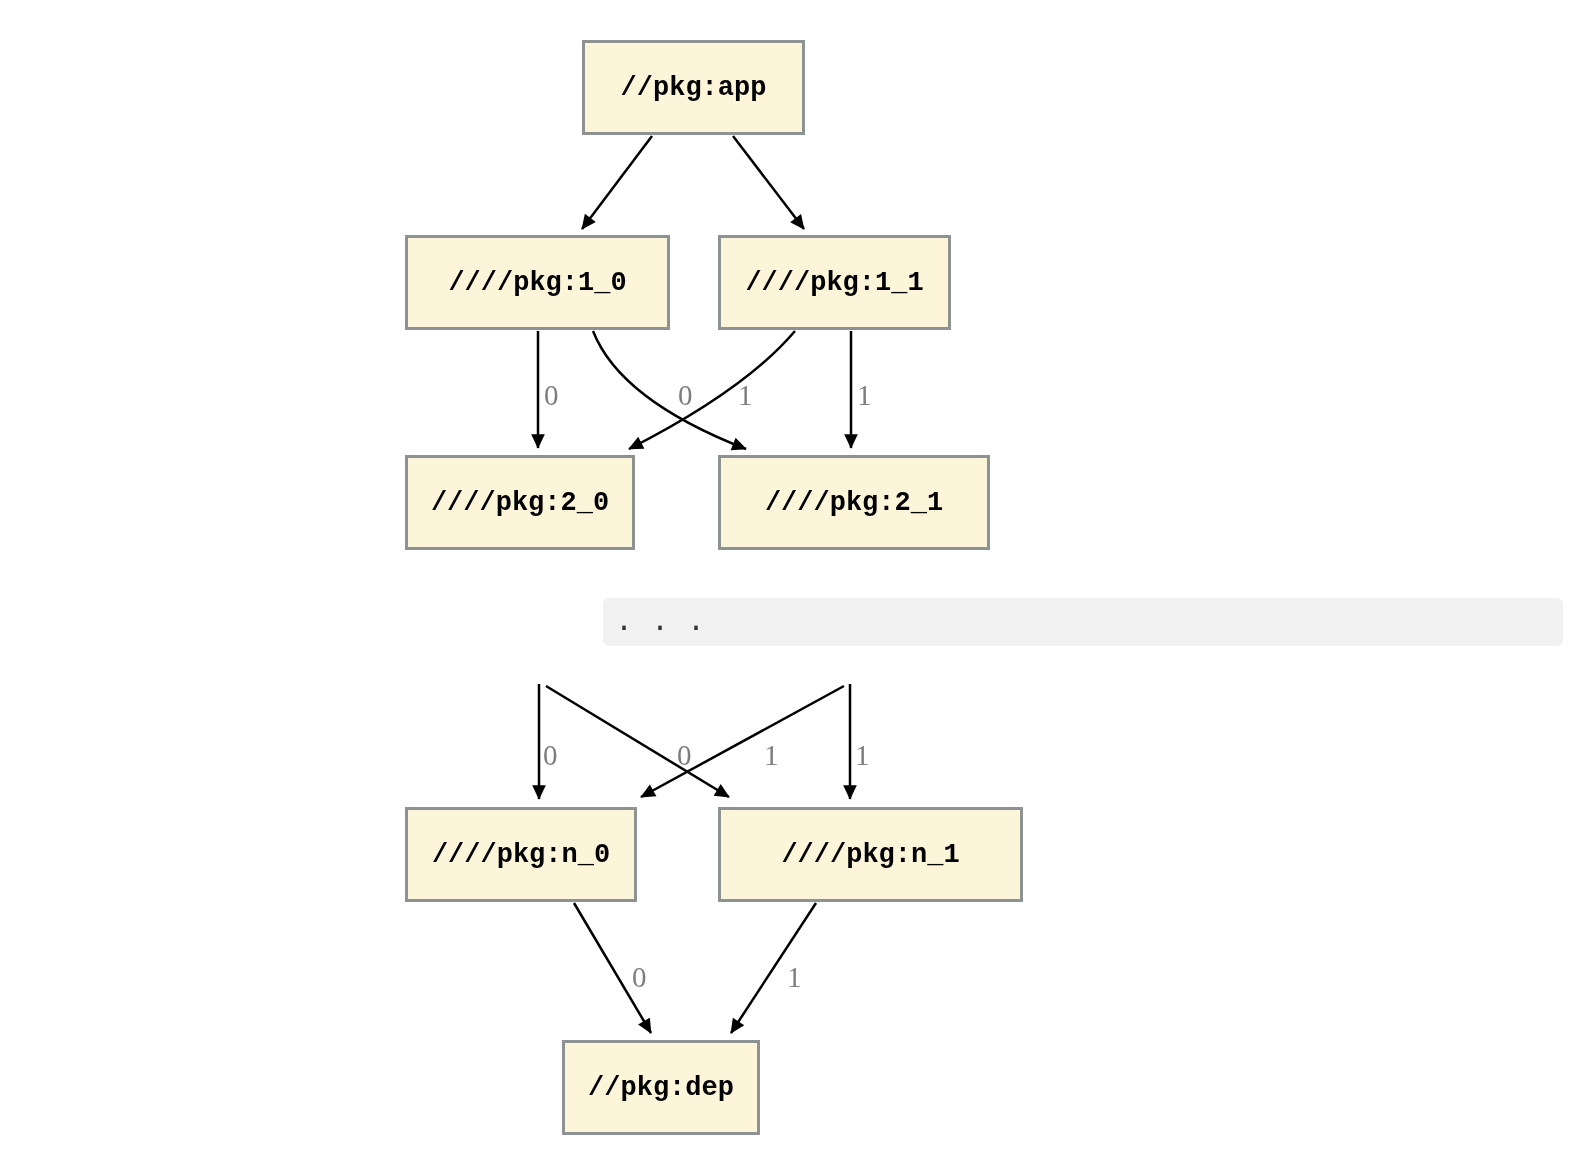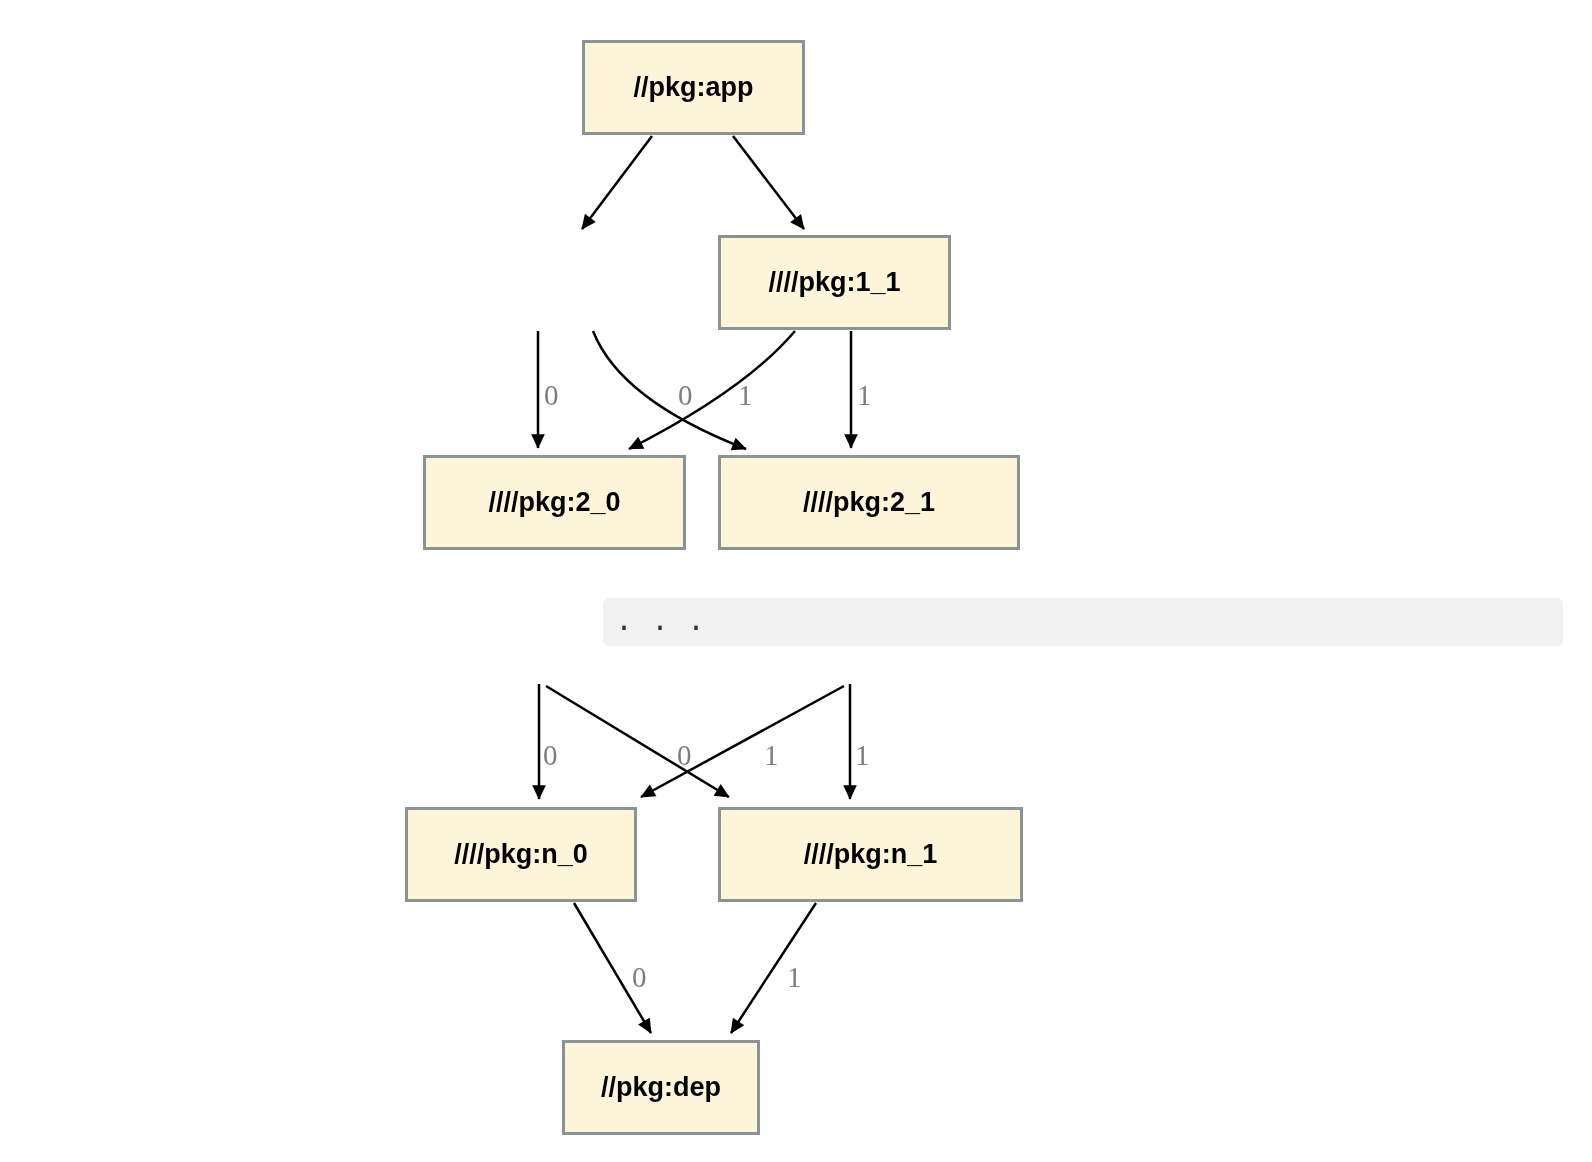"//pkg:app" .node { font-family: Liberation Sans, sans-serif -> Liberation Mono, monospace }
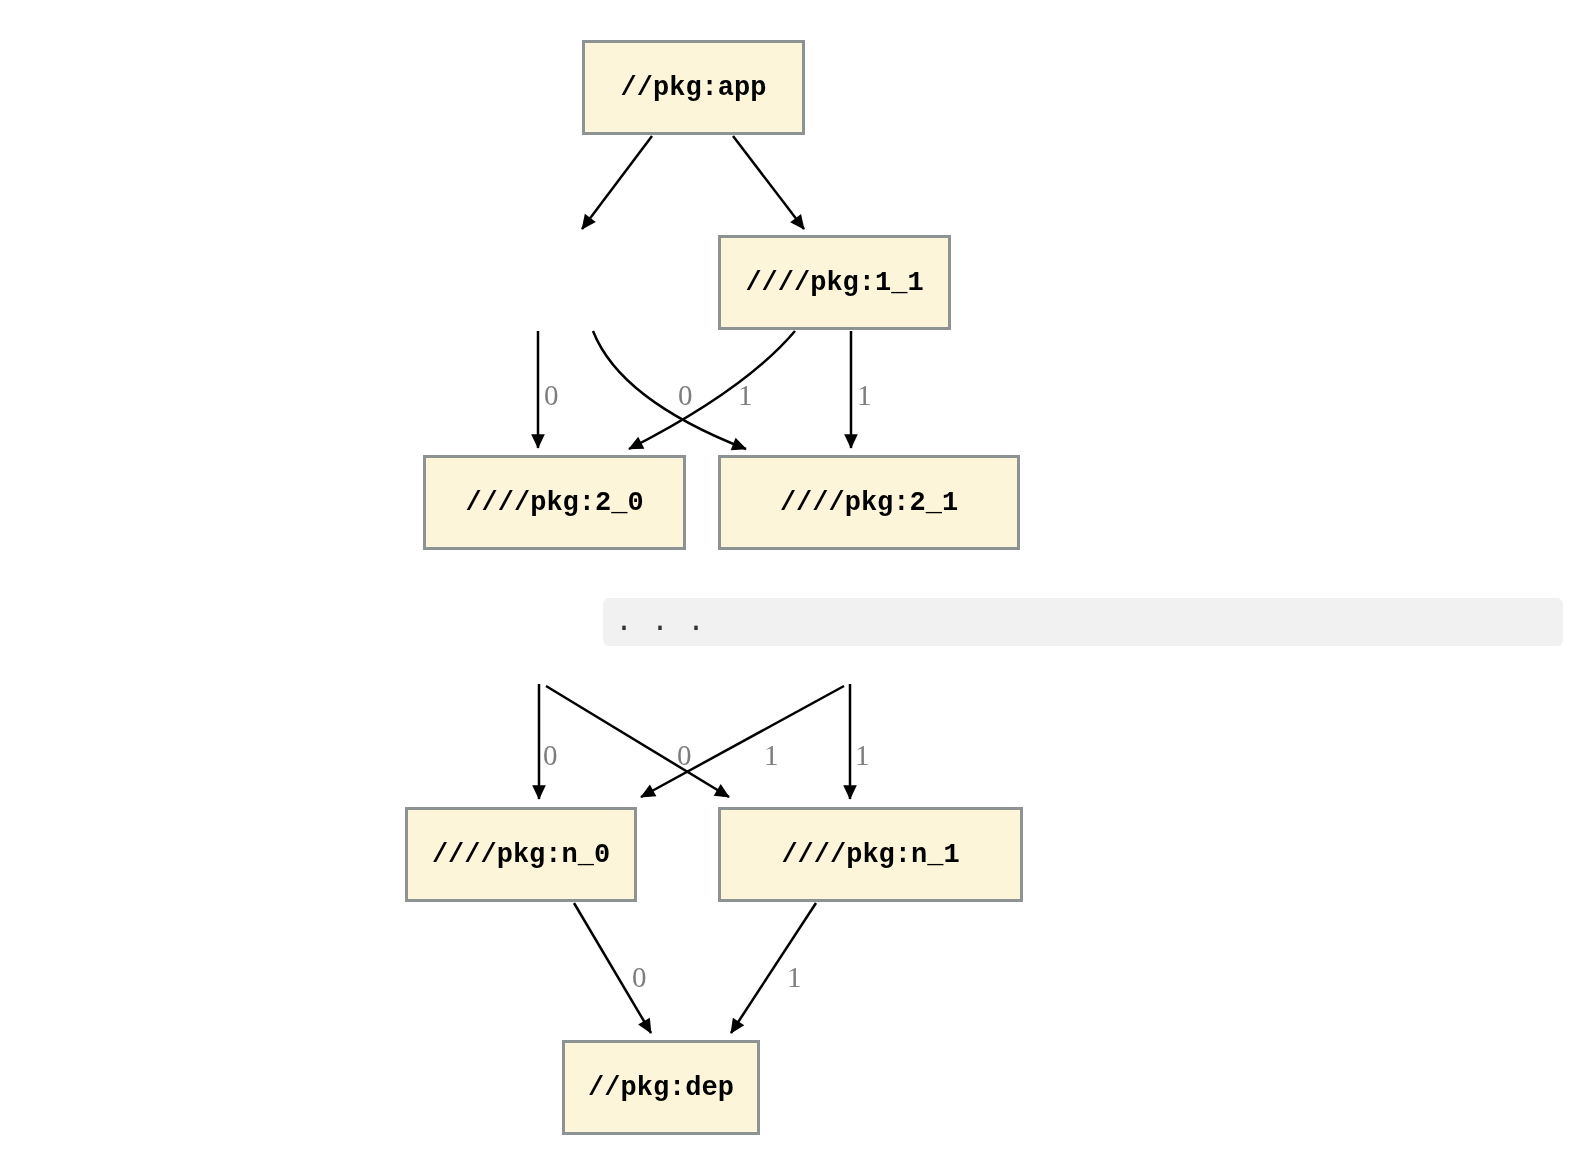"////pkg:1_0" div.node { html: none -> <div>////pkg:1_0</div> }
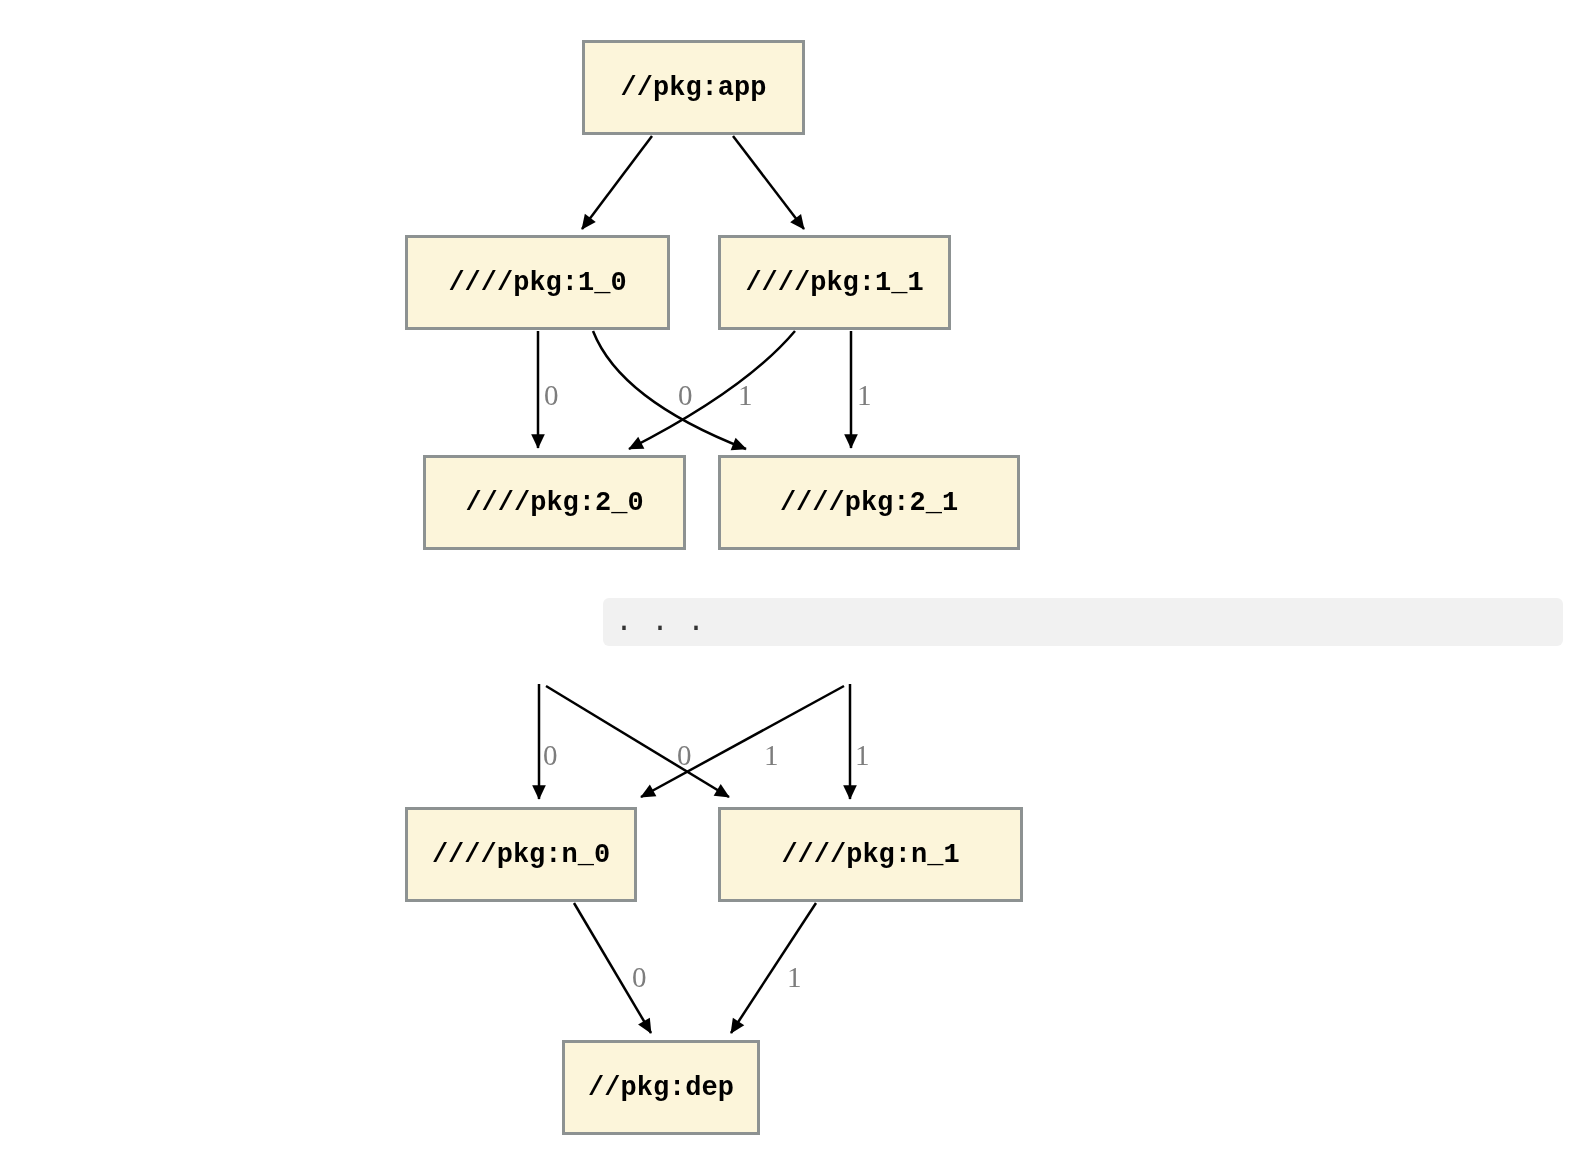"////pkg:2_0" div.node { left: 423px -> 405px; width: 263px -> 230px }
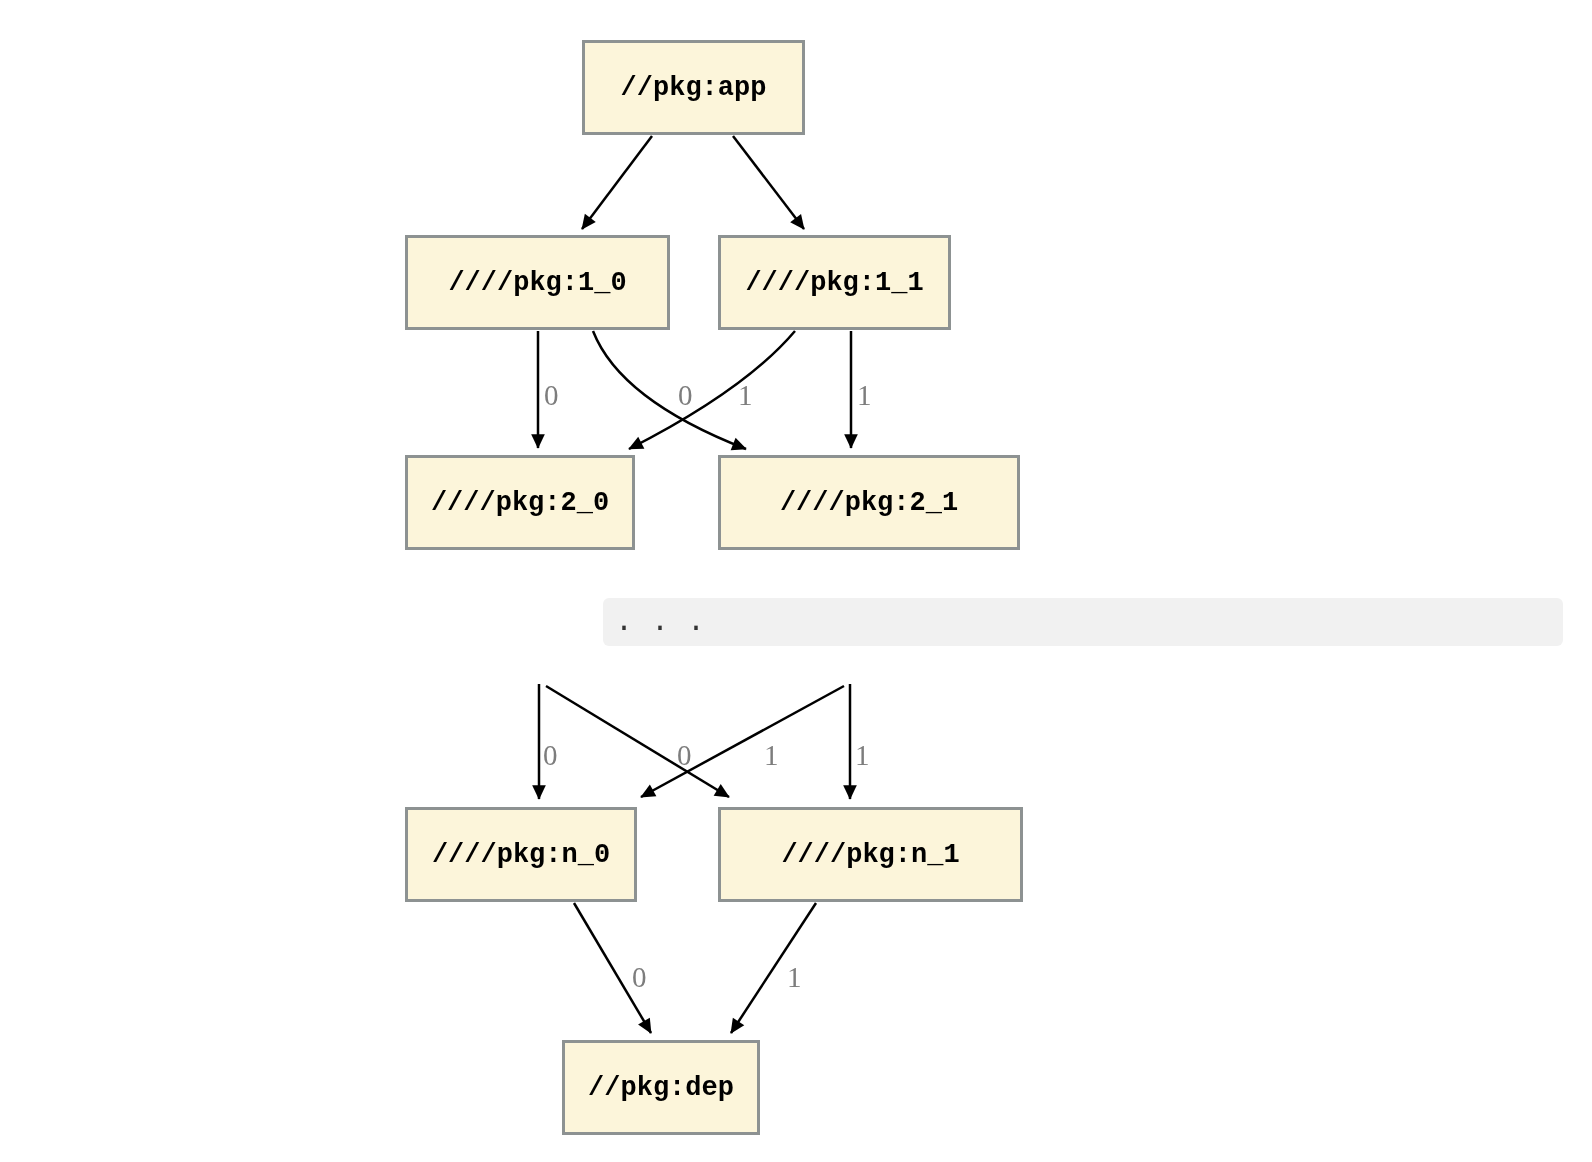"////pkg:2_1" div.node { width: 302px -> 272px }
